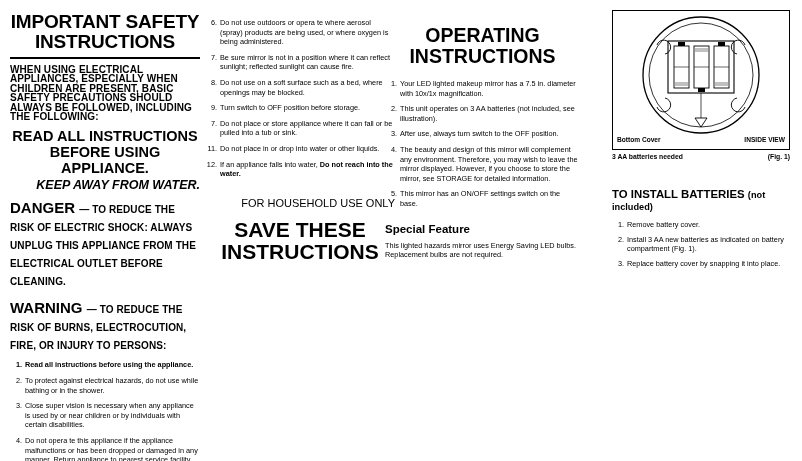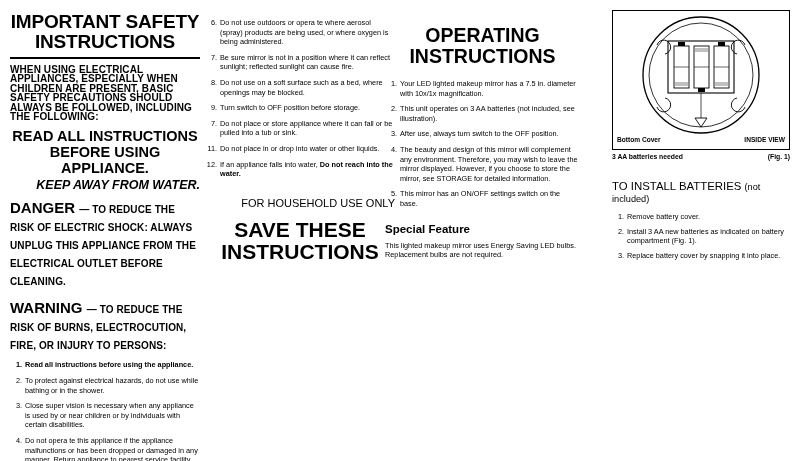"TO INSTALL BATTERIES (not included)" .install-title { font-weight: normal -> bold; margin-top: 20px -> 28px }
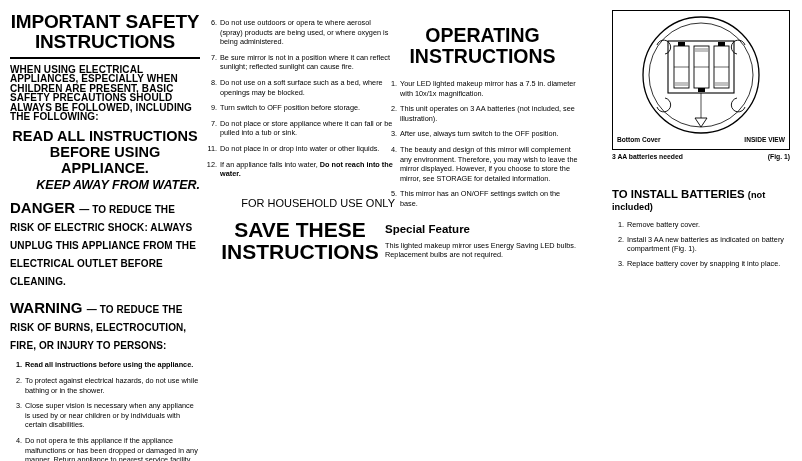"This lighted makeup mirror uses" div.sf-body { text: makeup -> hazards }
